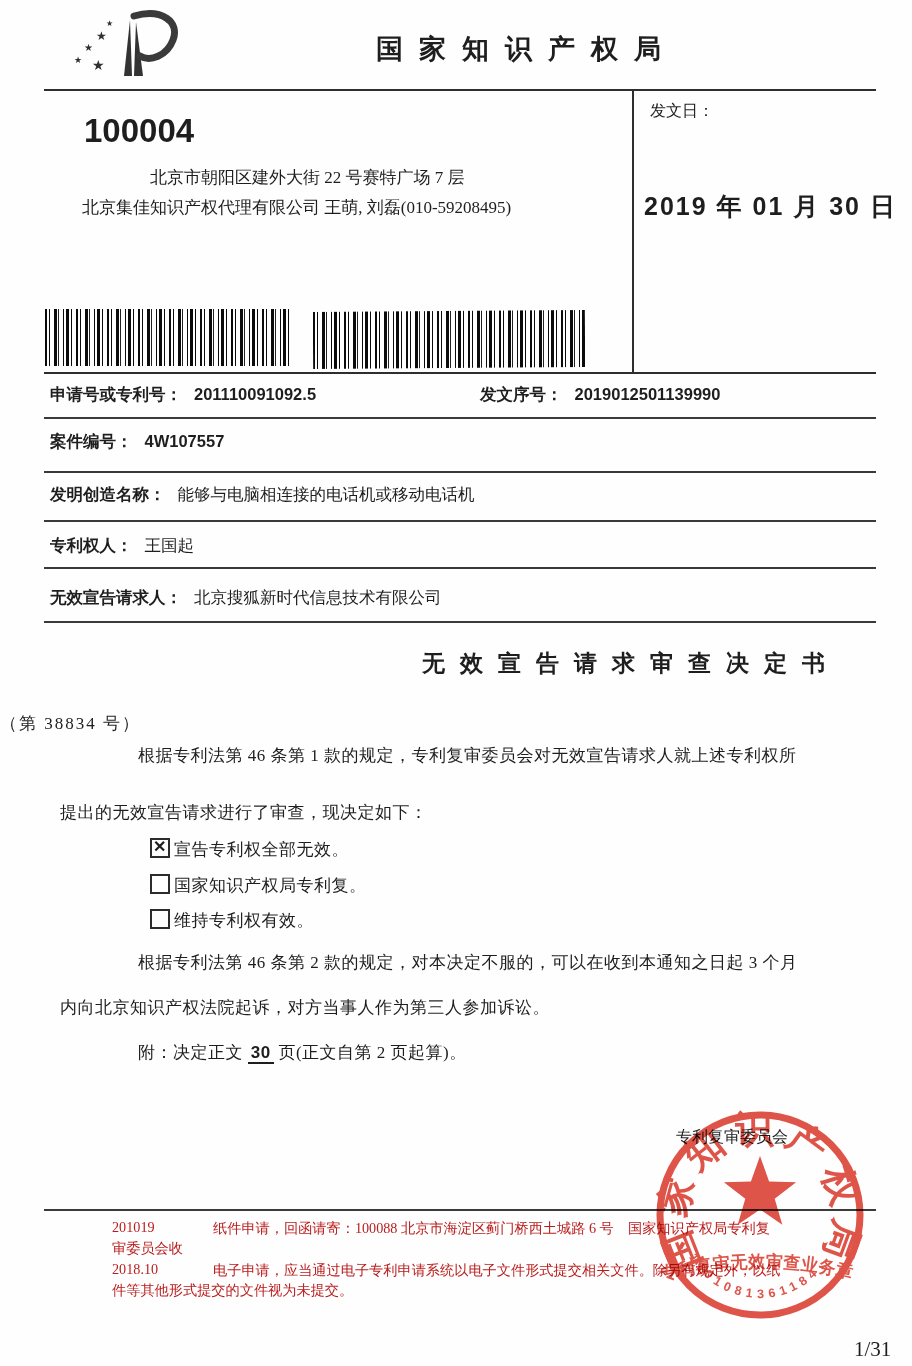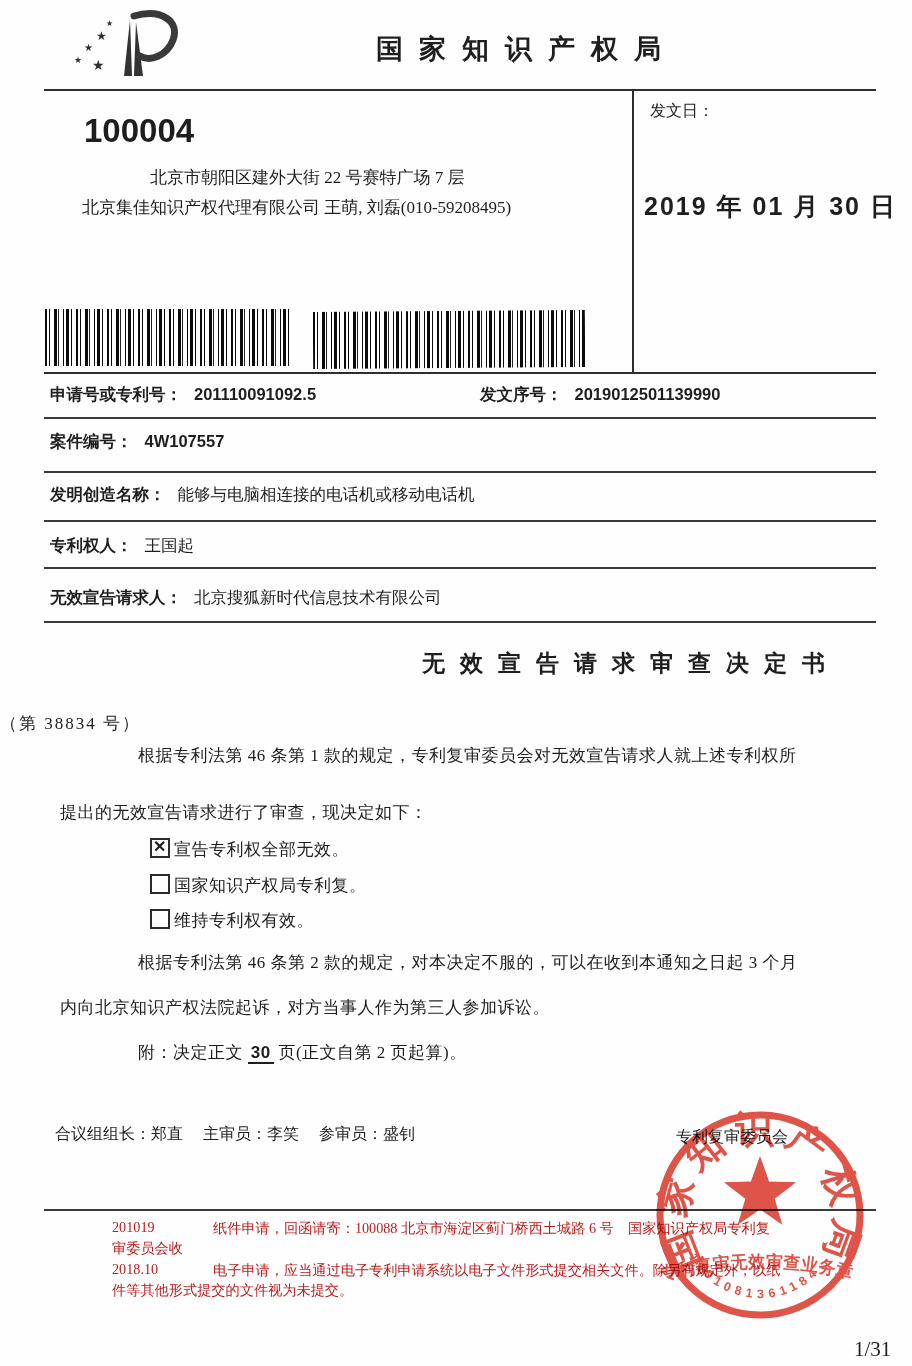"合议组组长：郑直 主审员：李笑 参审员：盛钊" div.abs { html: <div>合议组组长：郑直 主审员：李笑 参审员：盛钊</div> -> none }
